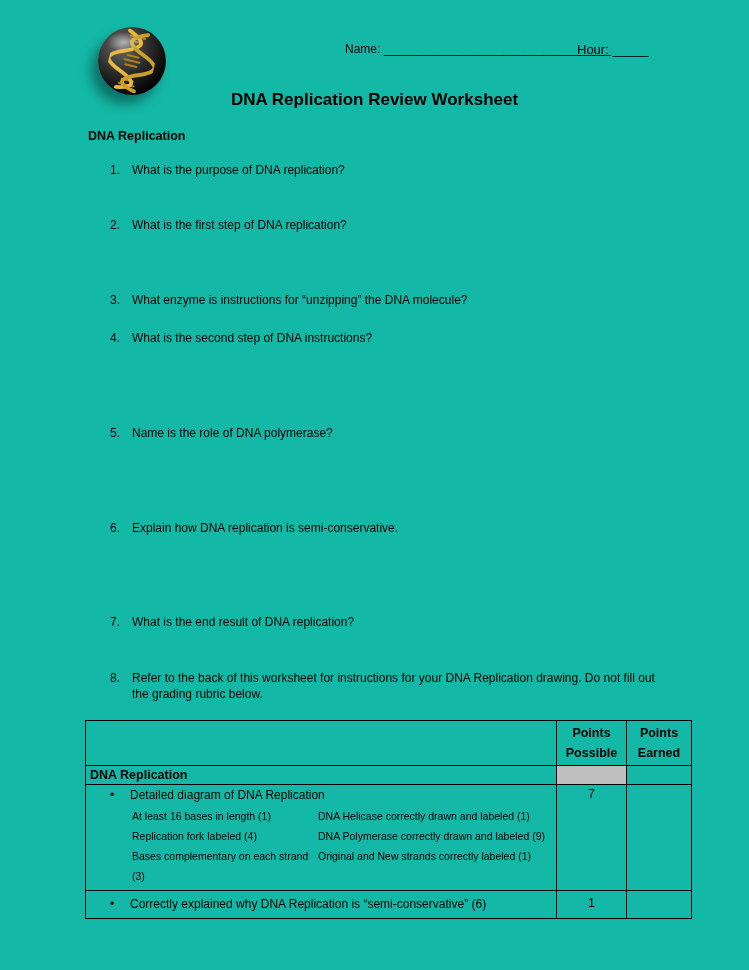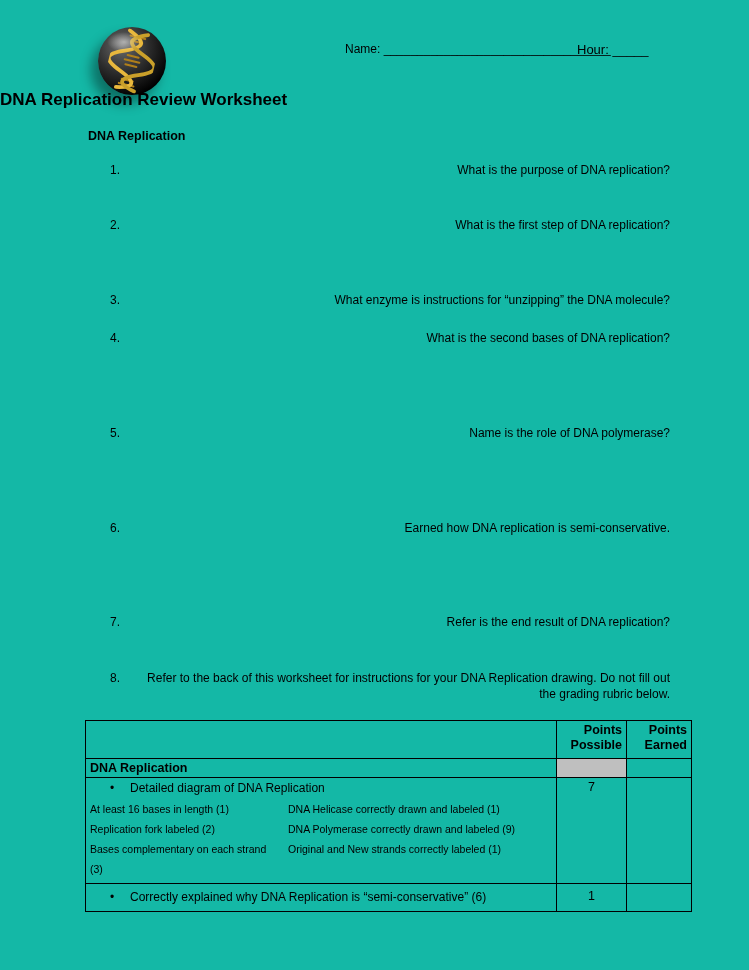"DNA Replication Review Worksheet" .title { text-align: none -> center }
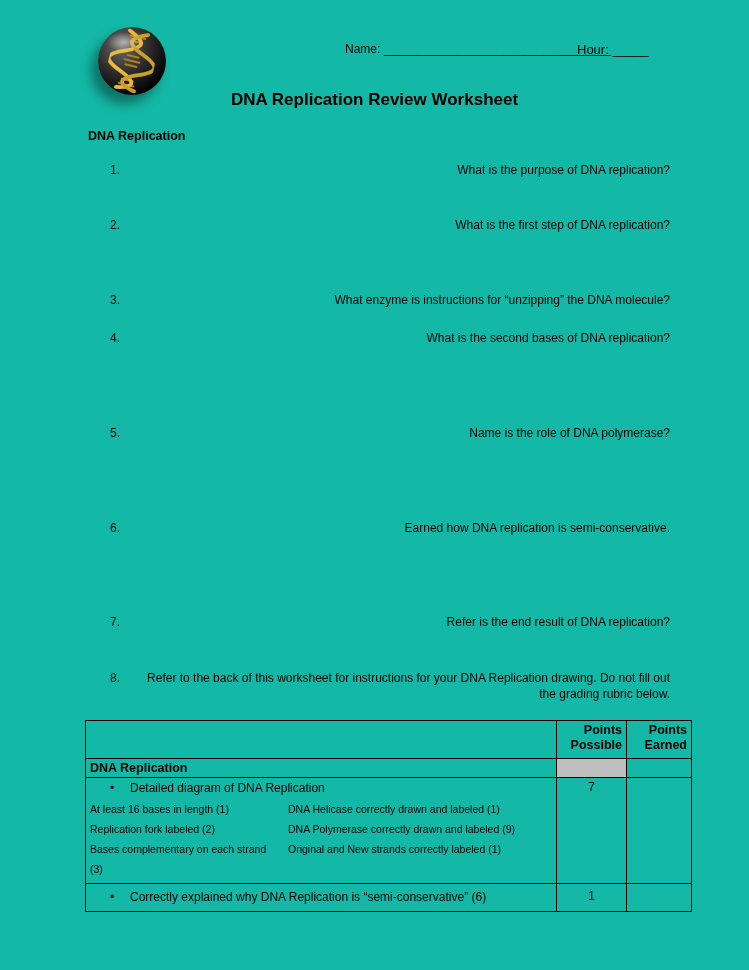"What is the purpose of" .q-text { text-align: right -> none }
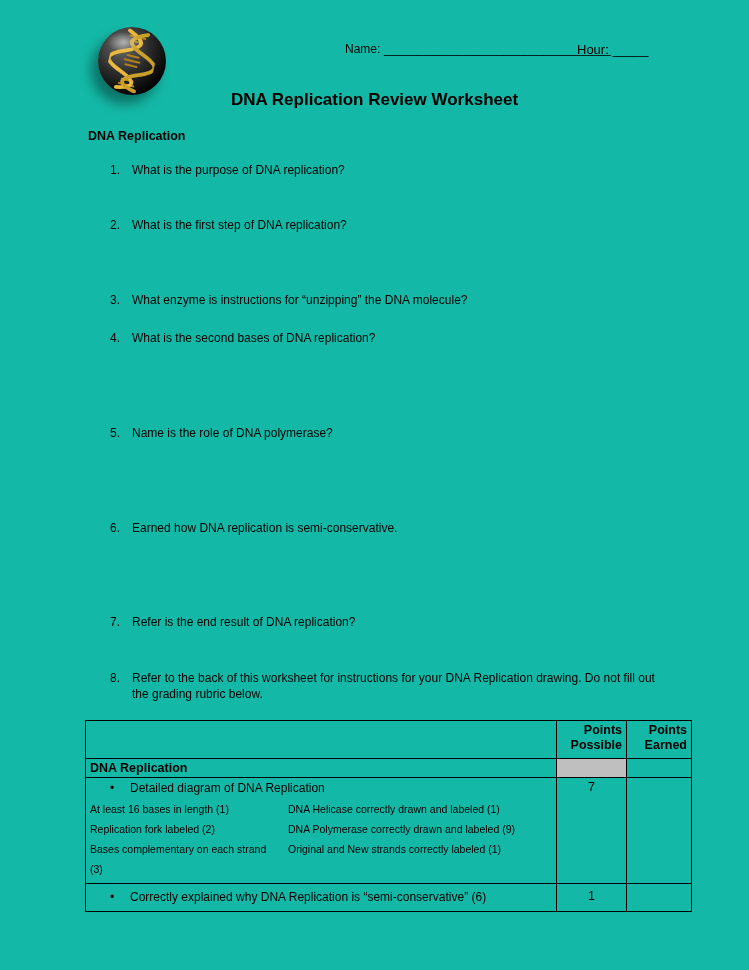"What is the second bases" span.q-text { text: bases of DNA replication -> step of DNA instructions }
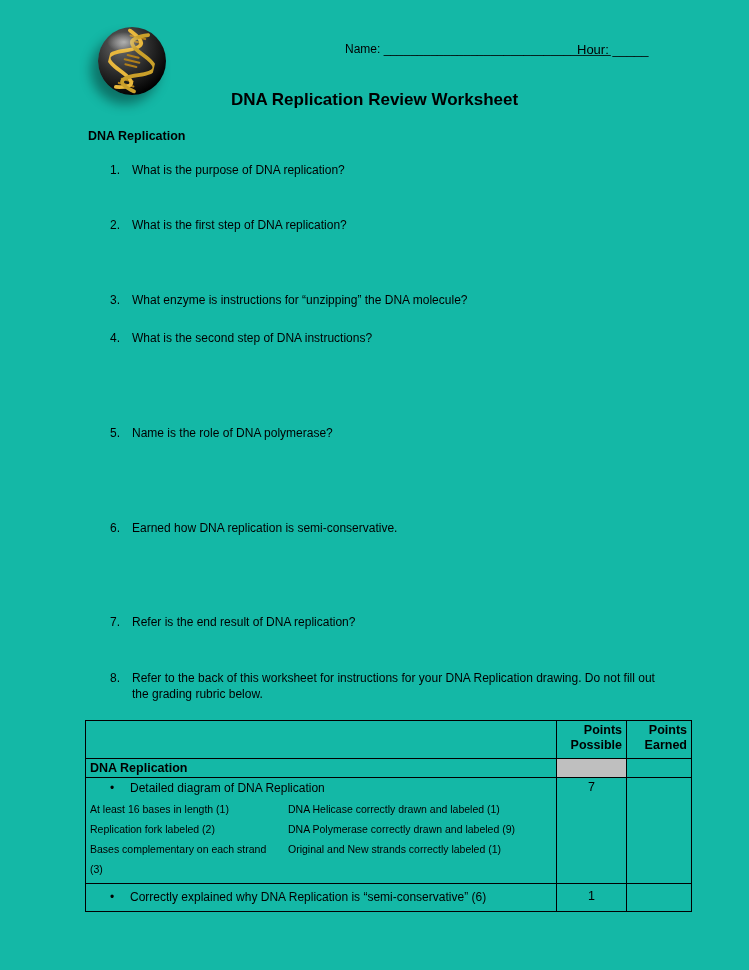"Earned how DNA replication is" span.q-text { text: Earned -> Explain }
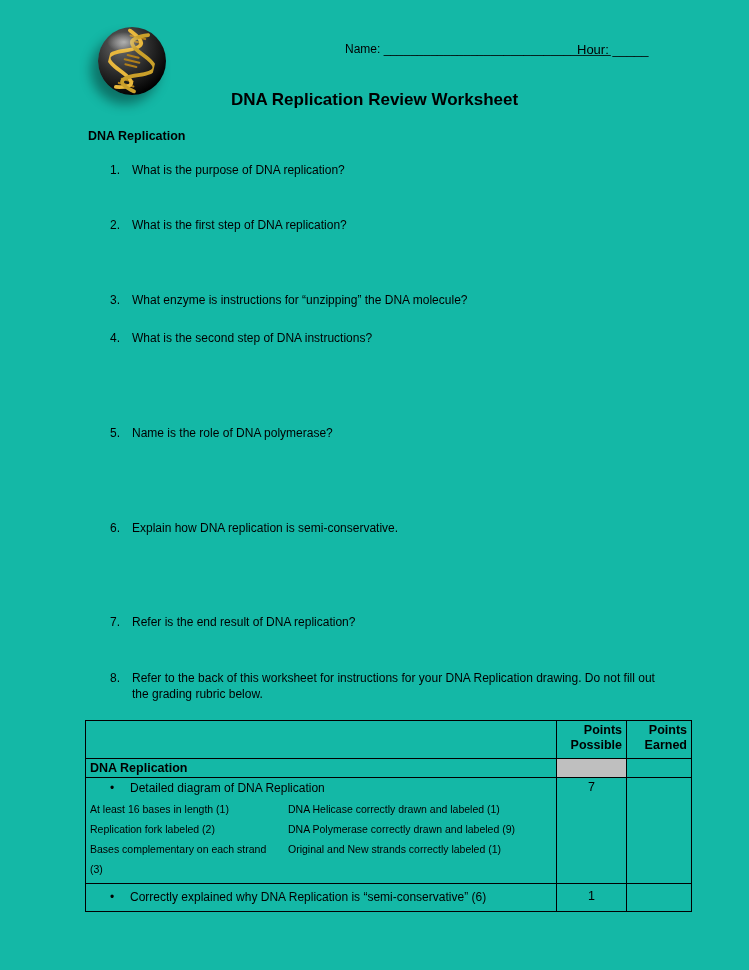"Refer is the end result" span.q-text { text: Refer -> What }
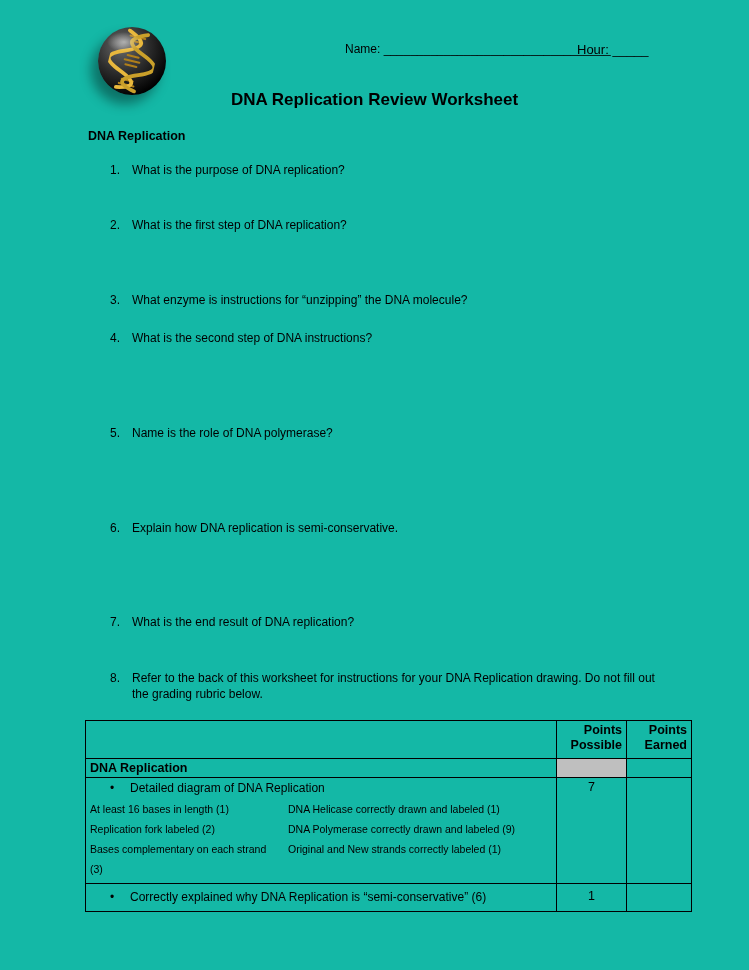"Points Possible" .hdr { line-height: 15px -> 20px; text-align: right -> center }
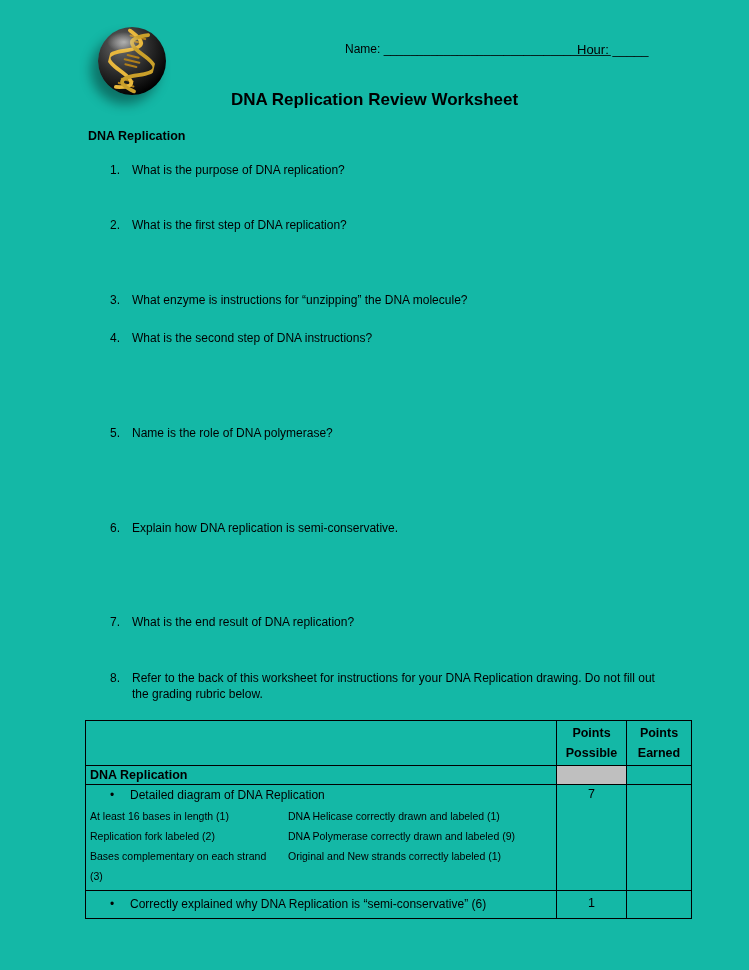"At least 16 bases in" .sub-grid { column-gap: 12px -> 0; margin-left: none -> 42px }
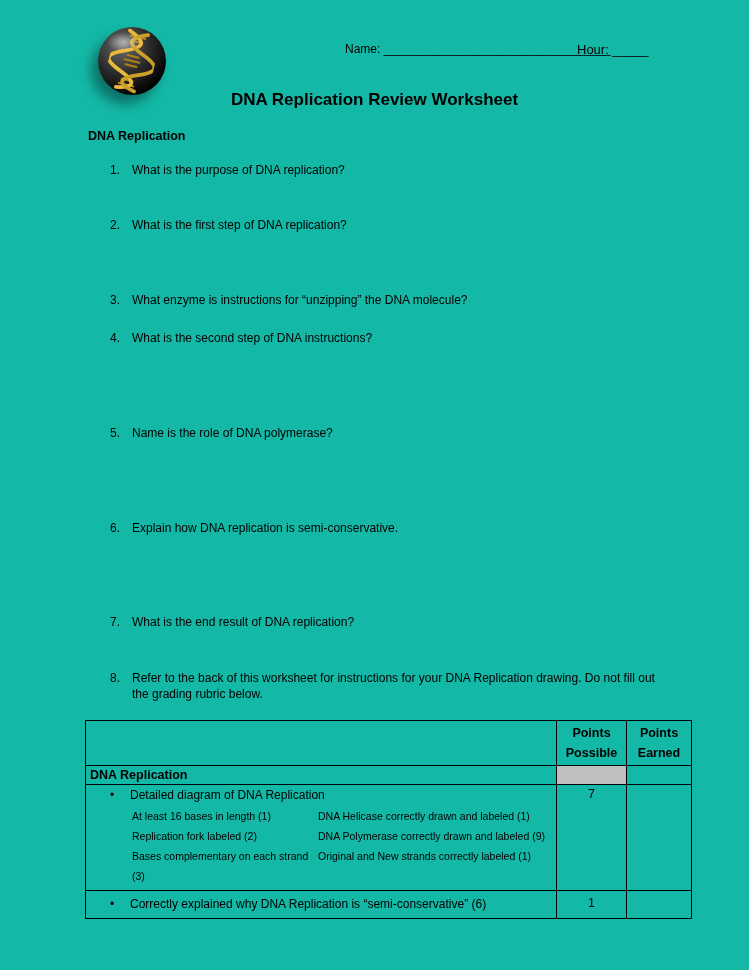"Replication fork labeled (2)" div { text: 2 -> 4 }
